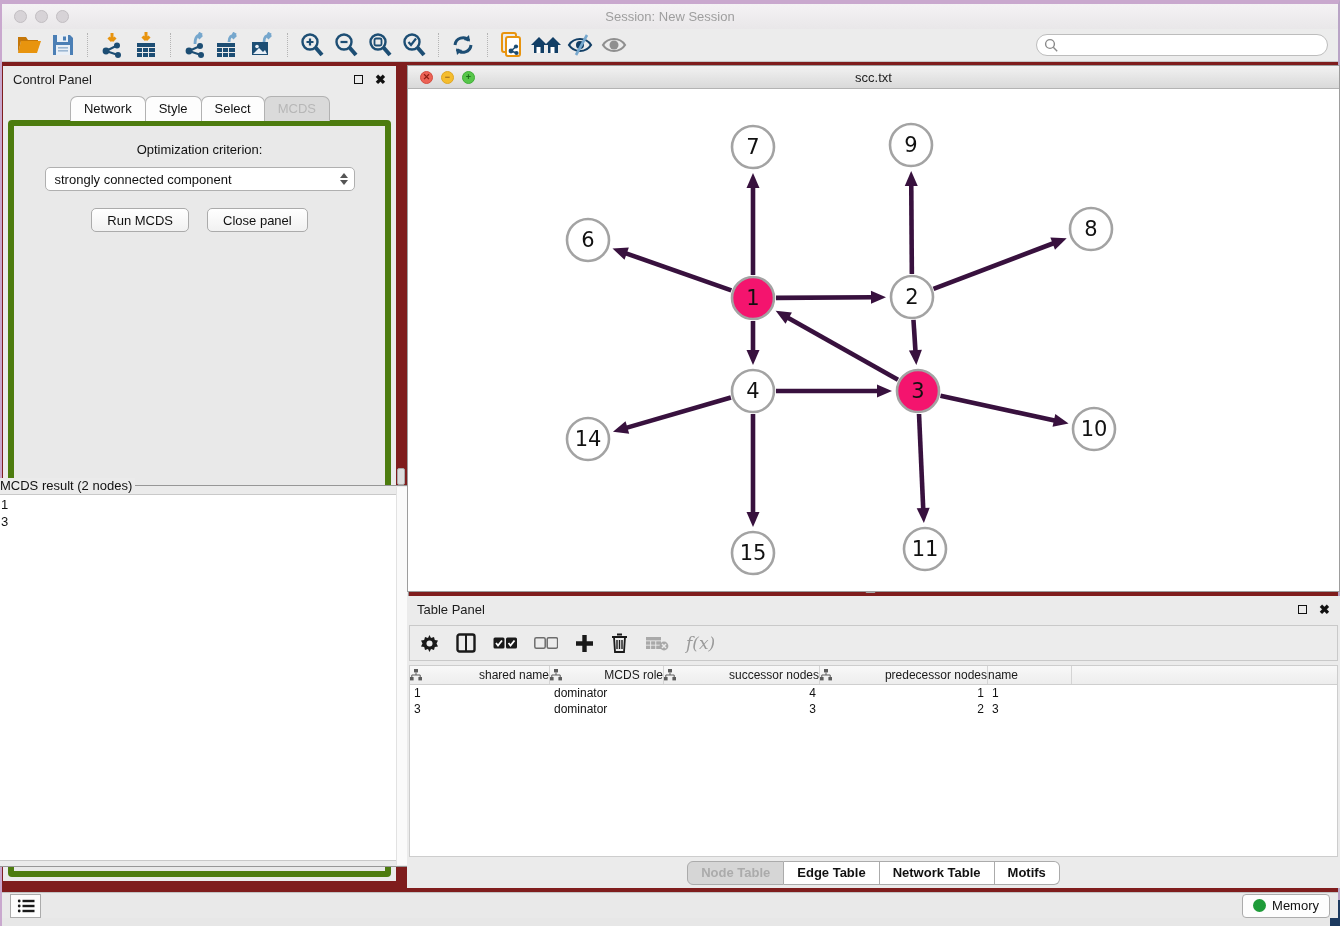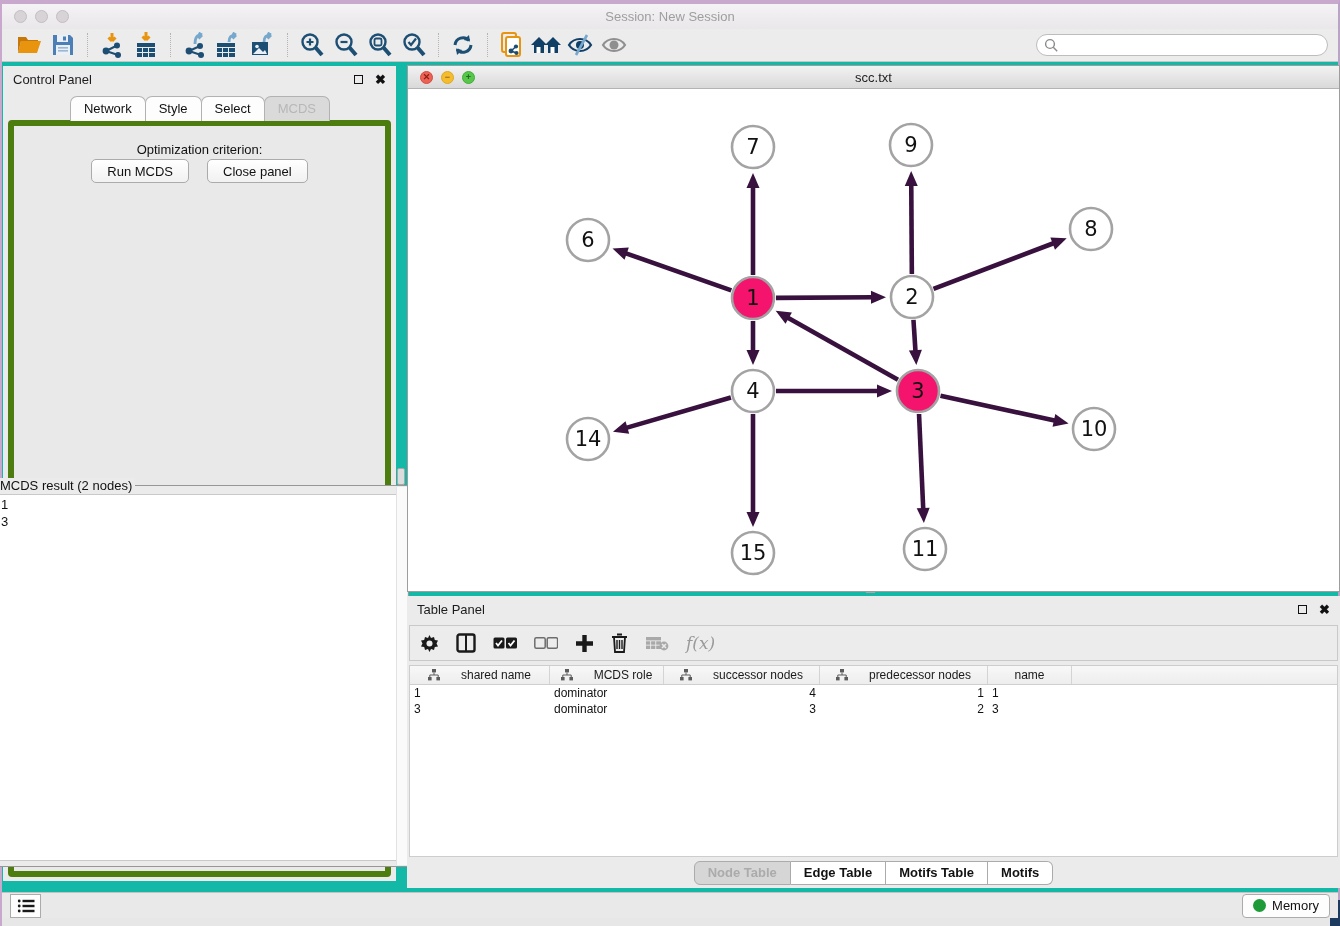"Control Panel" .main { background: #14b8a6 -> #7f1d1d }
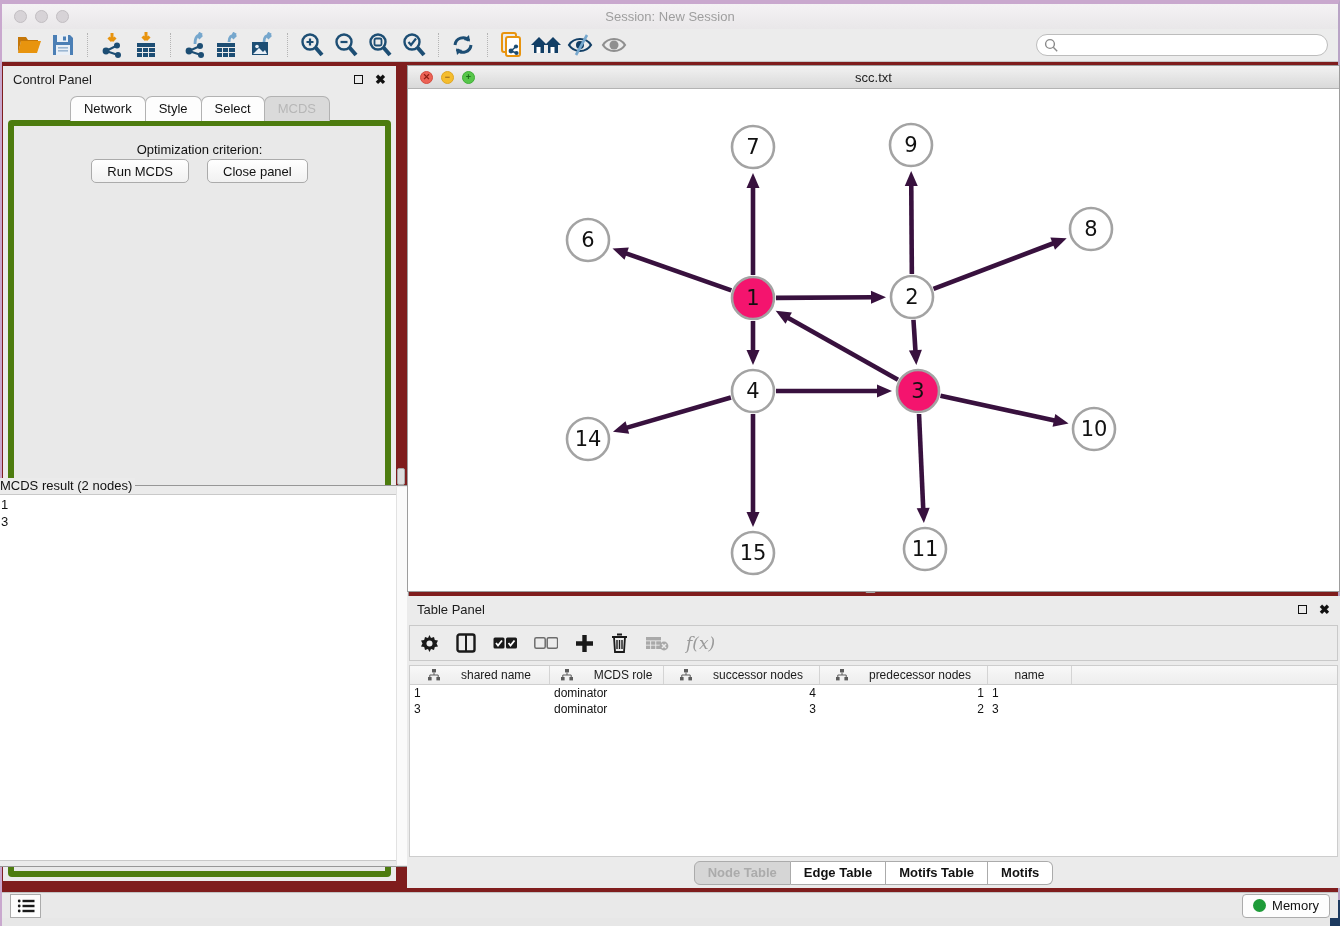"strongly connected component" div.dropdown { html: none -> <div> <span>strongly connected component</span> <span> <i></i> <i></i> </span> </div> }
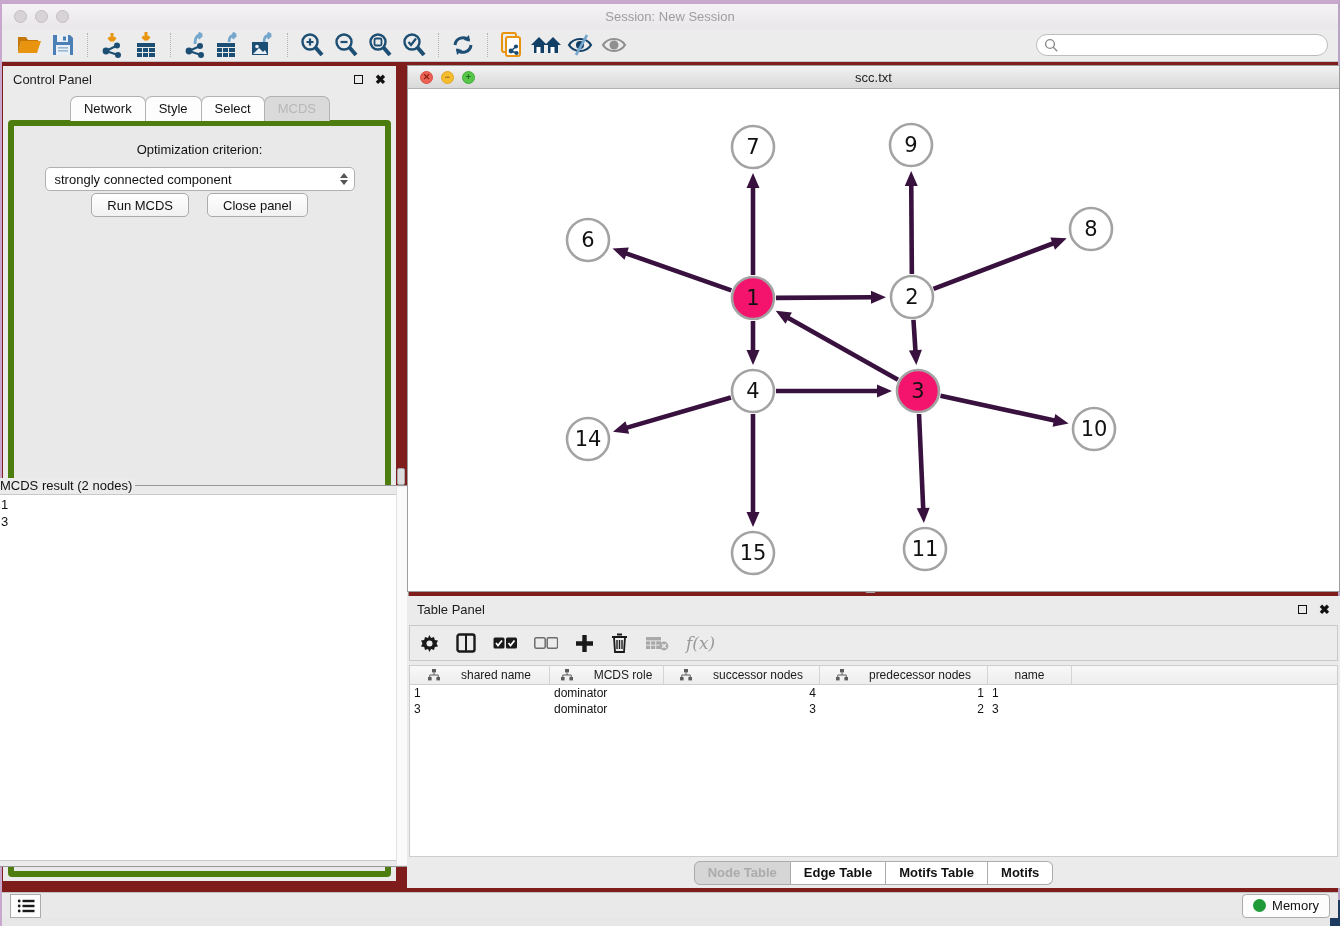"Run MCDS" .btn-row { margin-top: 2px -> 17px }
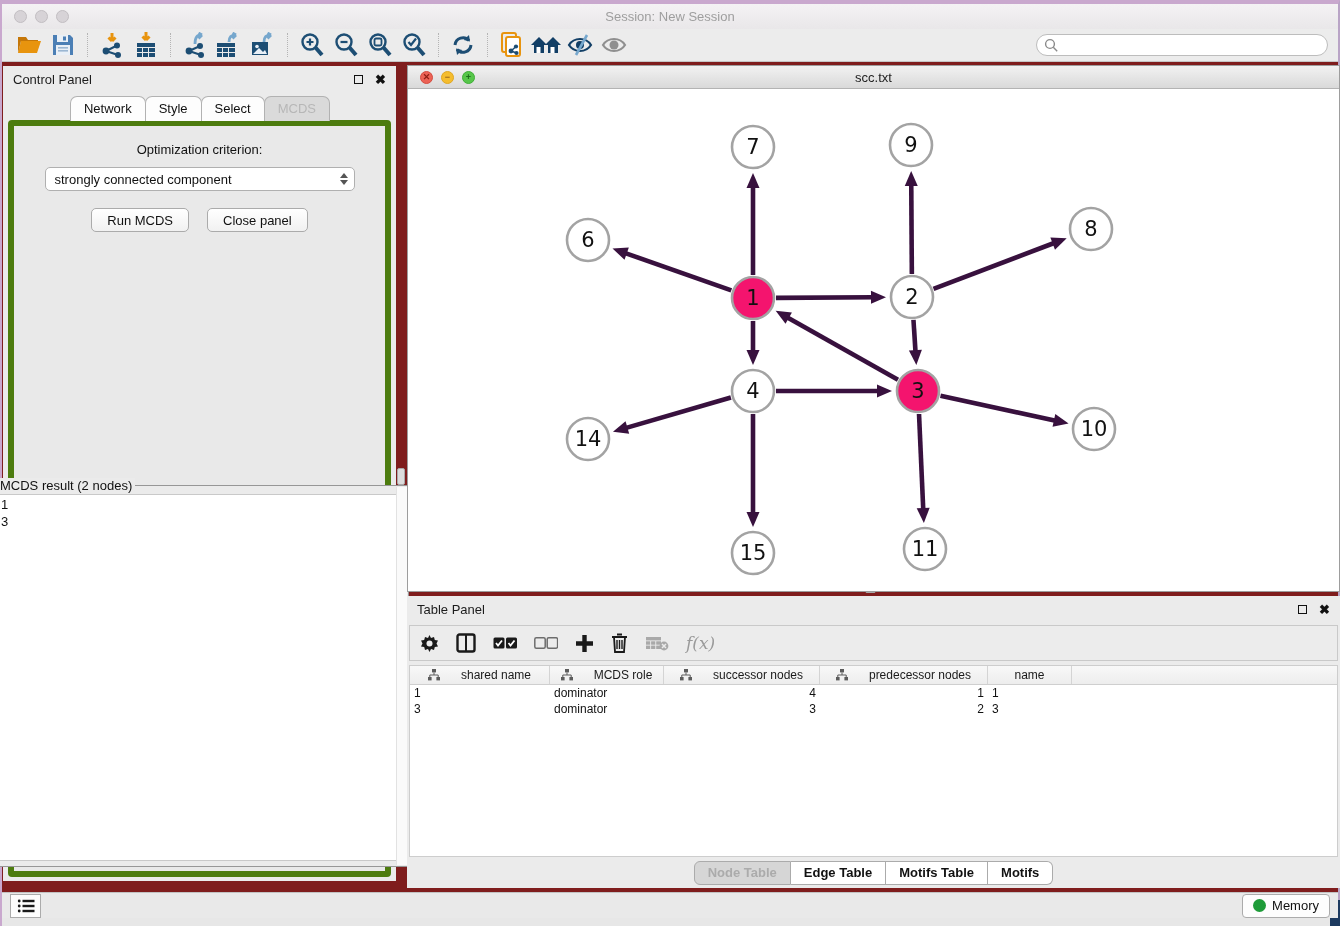"shared name" .th { justify-content: center -> space-between }
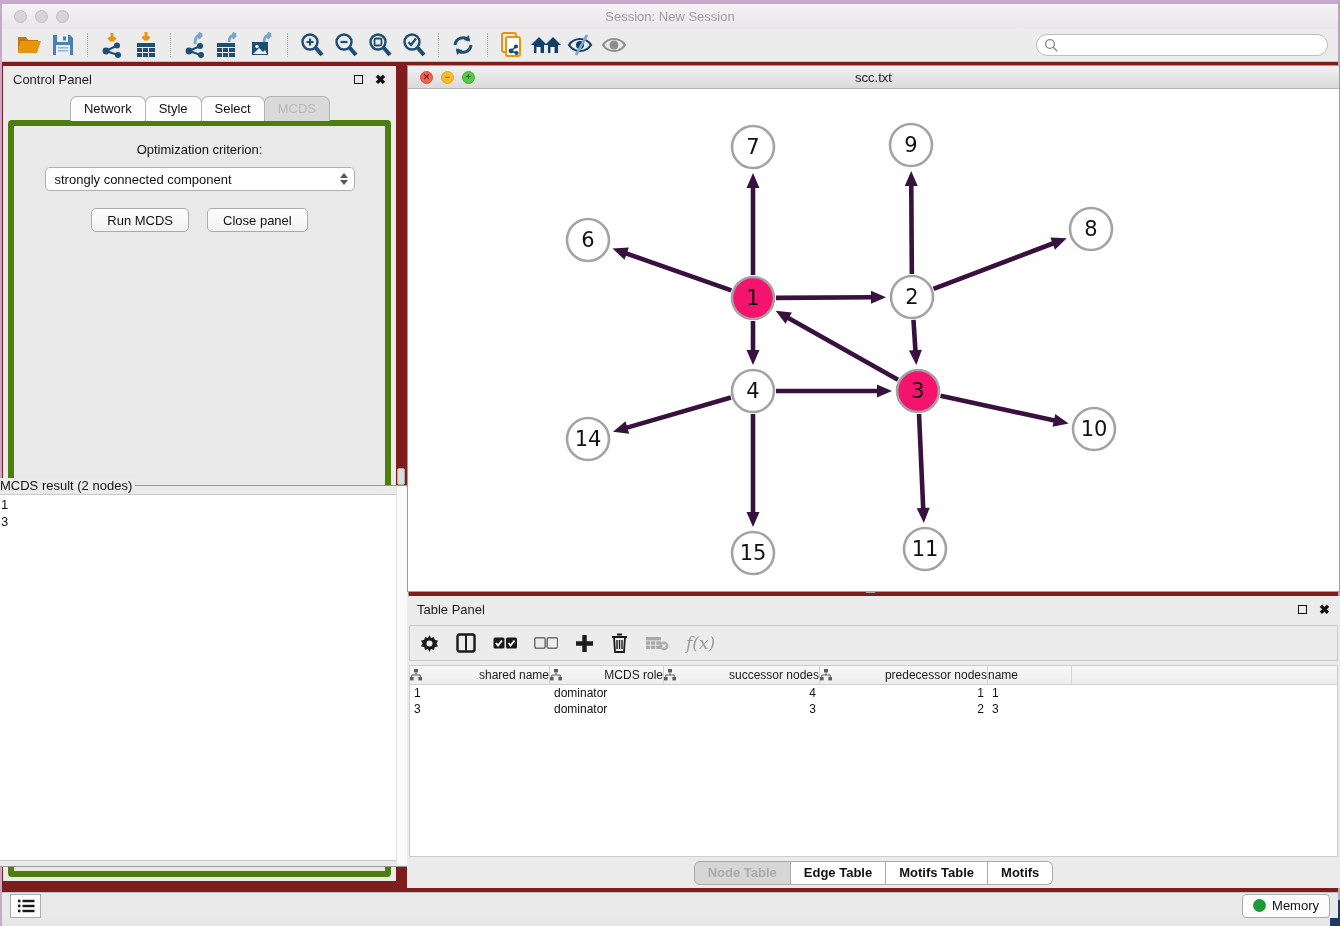"Motifs Table" span.seg { text: Motifs -> Network }
